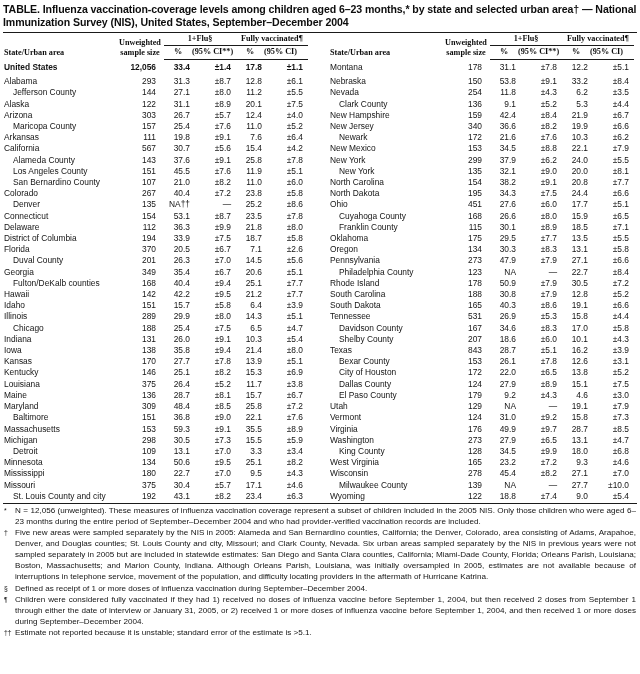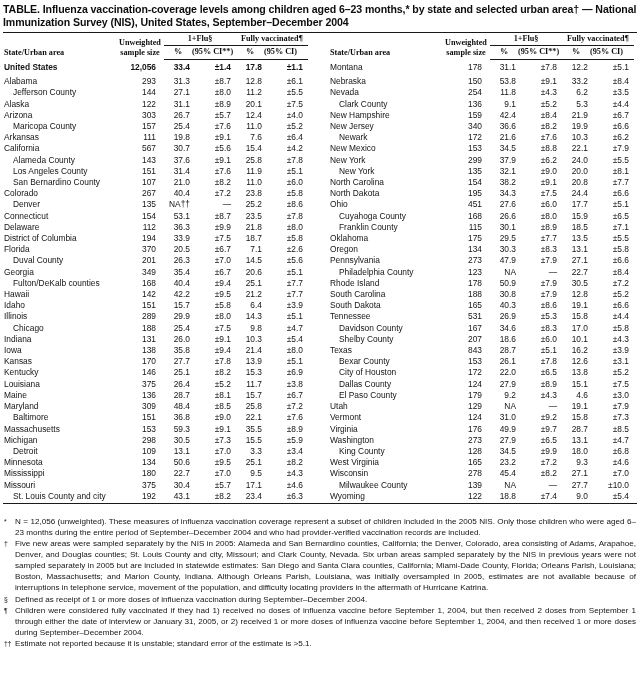"31.4" td.num { text: 31.4 -> 45.5 }
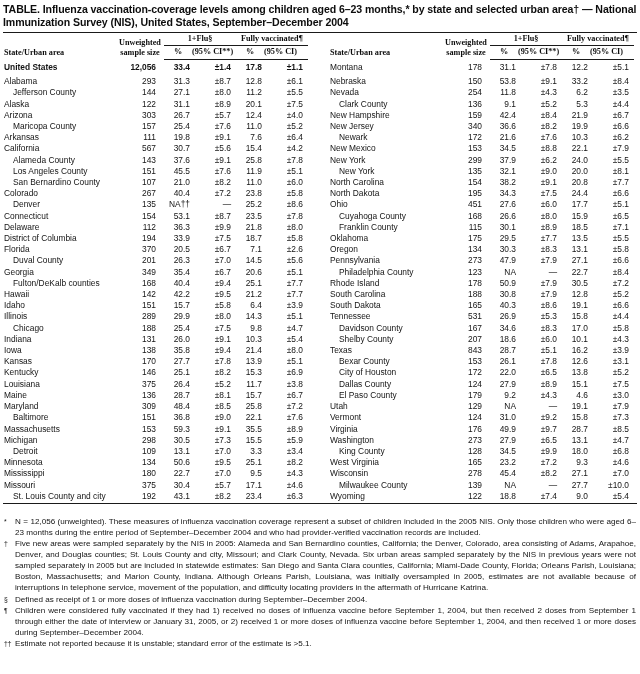"9.8" td.num { text: 9.8 -> 6.5 }
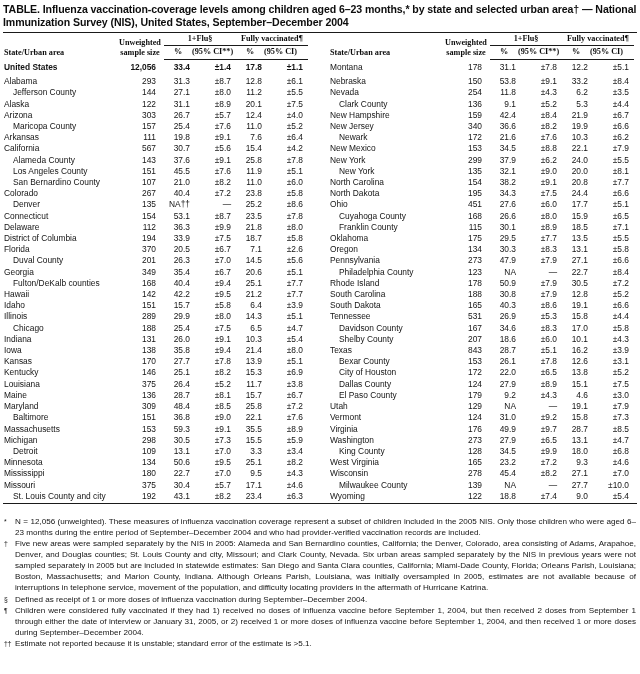"N = 12,056 (unweighted). These" .footnotes { margin-top: 11px -> 0 }
